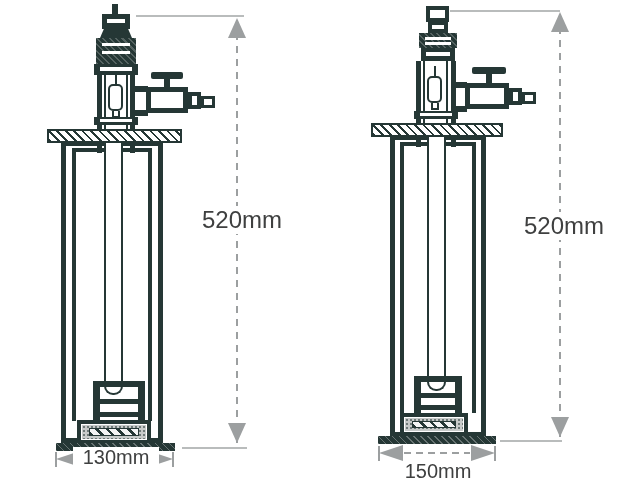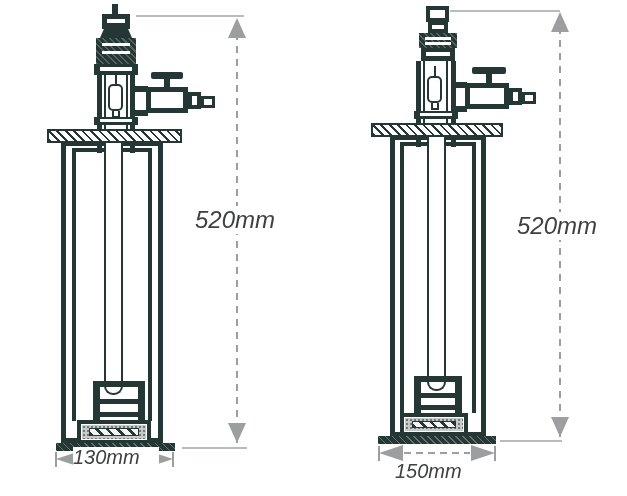"520mm" .dim-label { font-style: italic -> none; text-align: left -> center }
